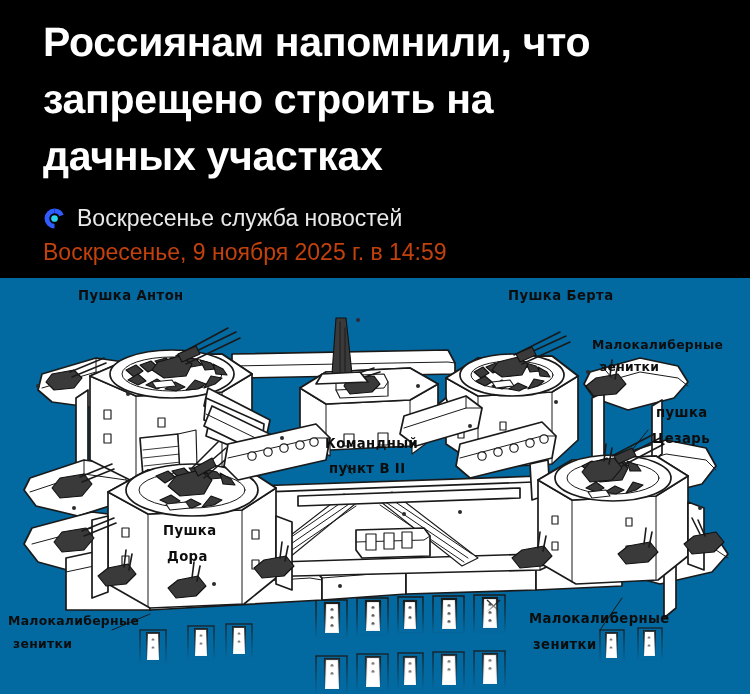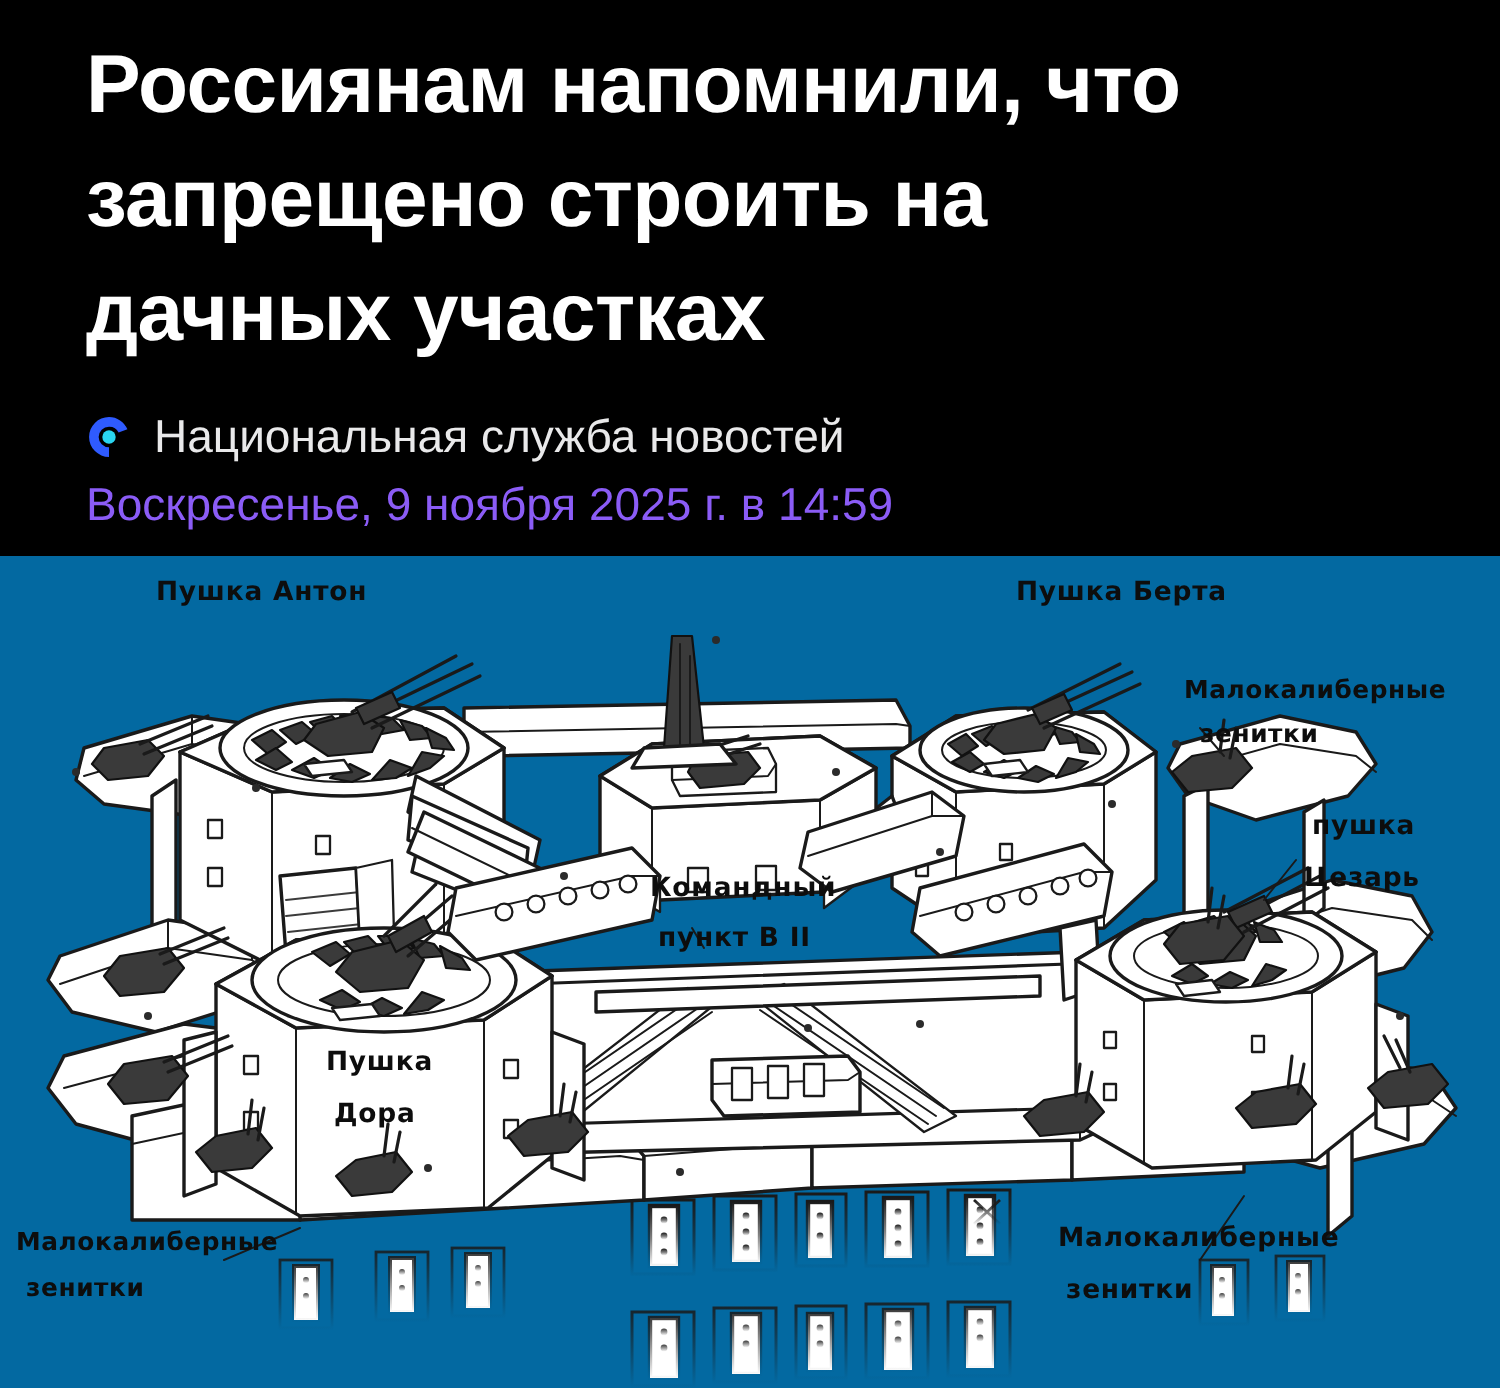"Национальная служба новостей" span { text: Национальная -> Воскресенье }
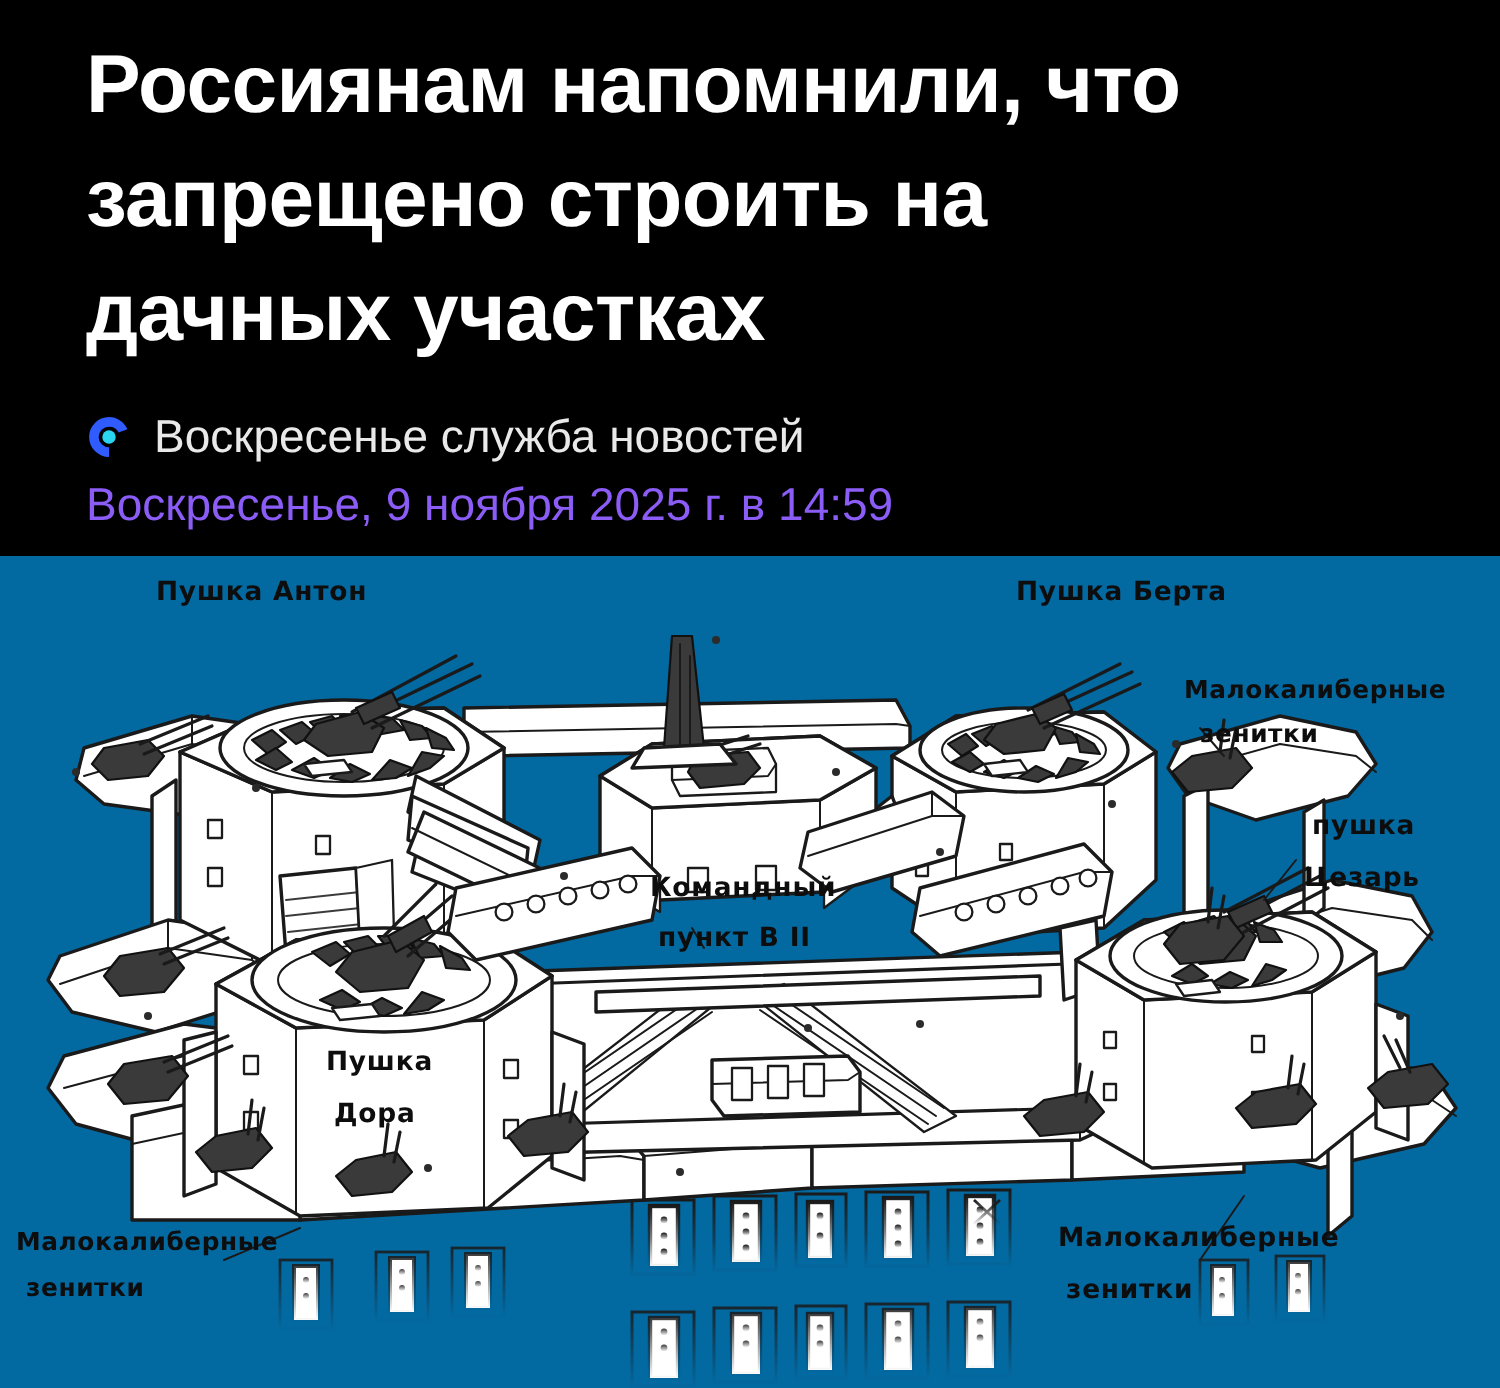"Воскресенье, 9 ноября 2025 г." #timestamp { color: #8b5cf6 -> #c2410c }
